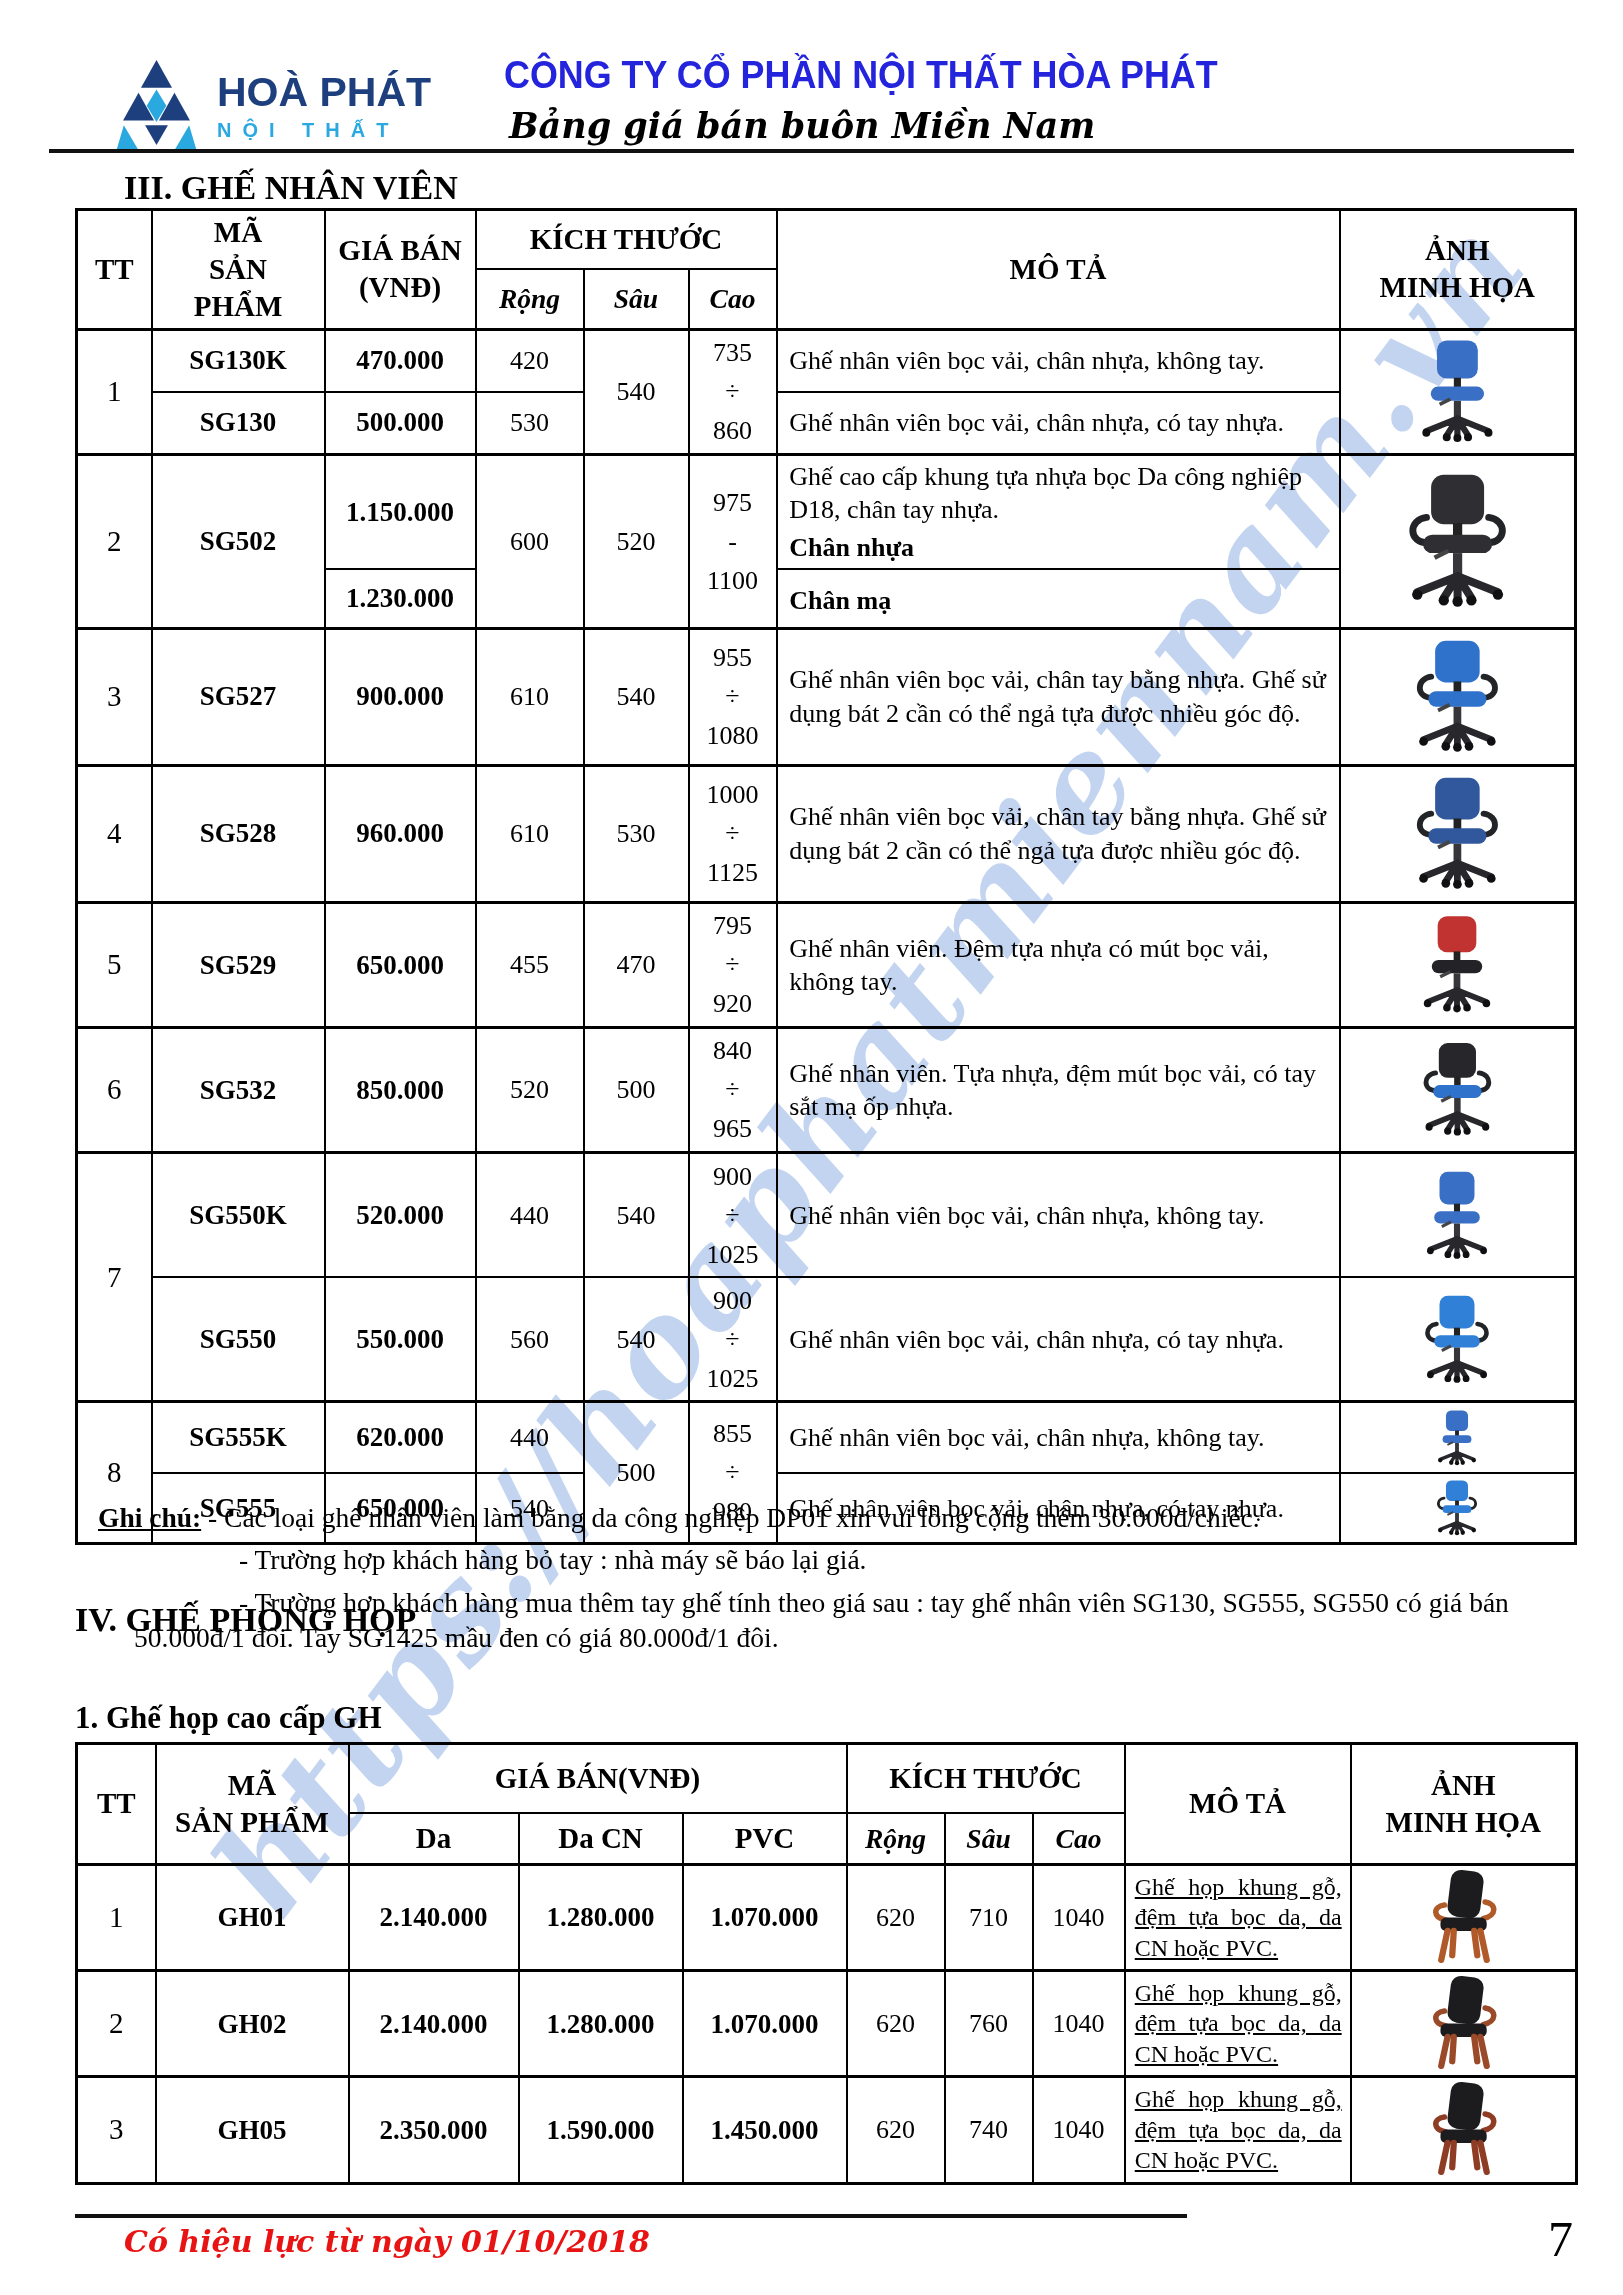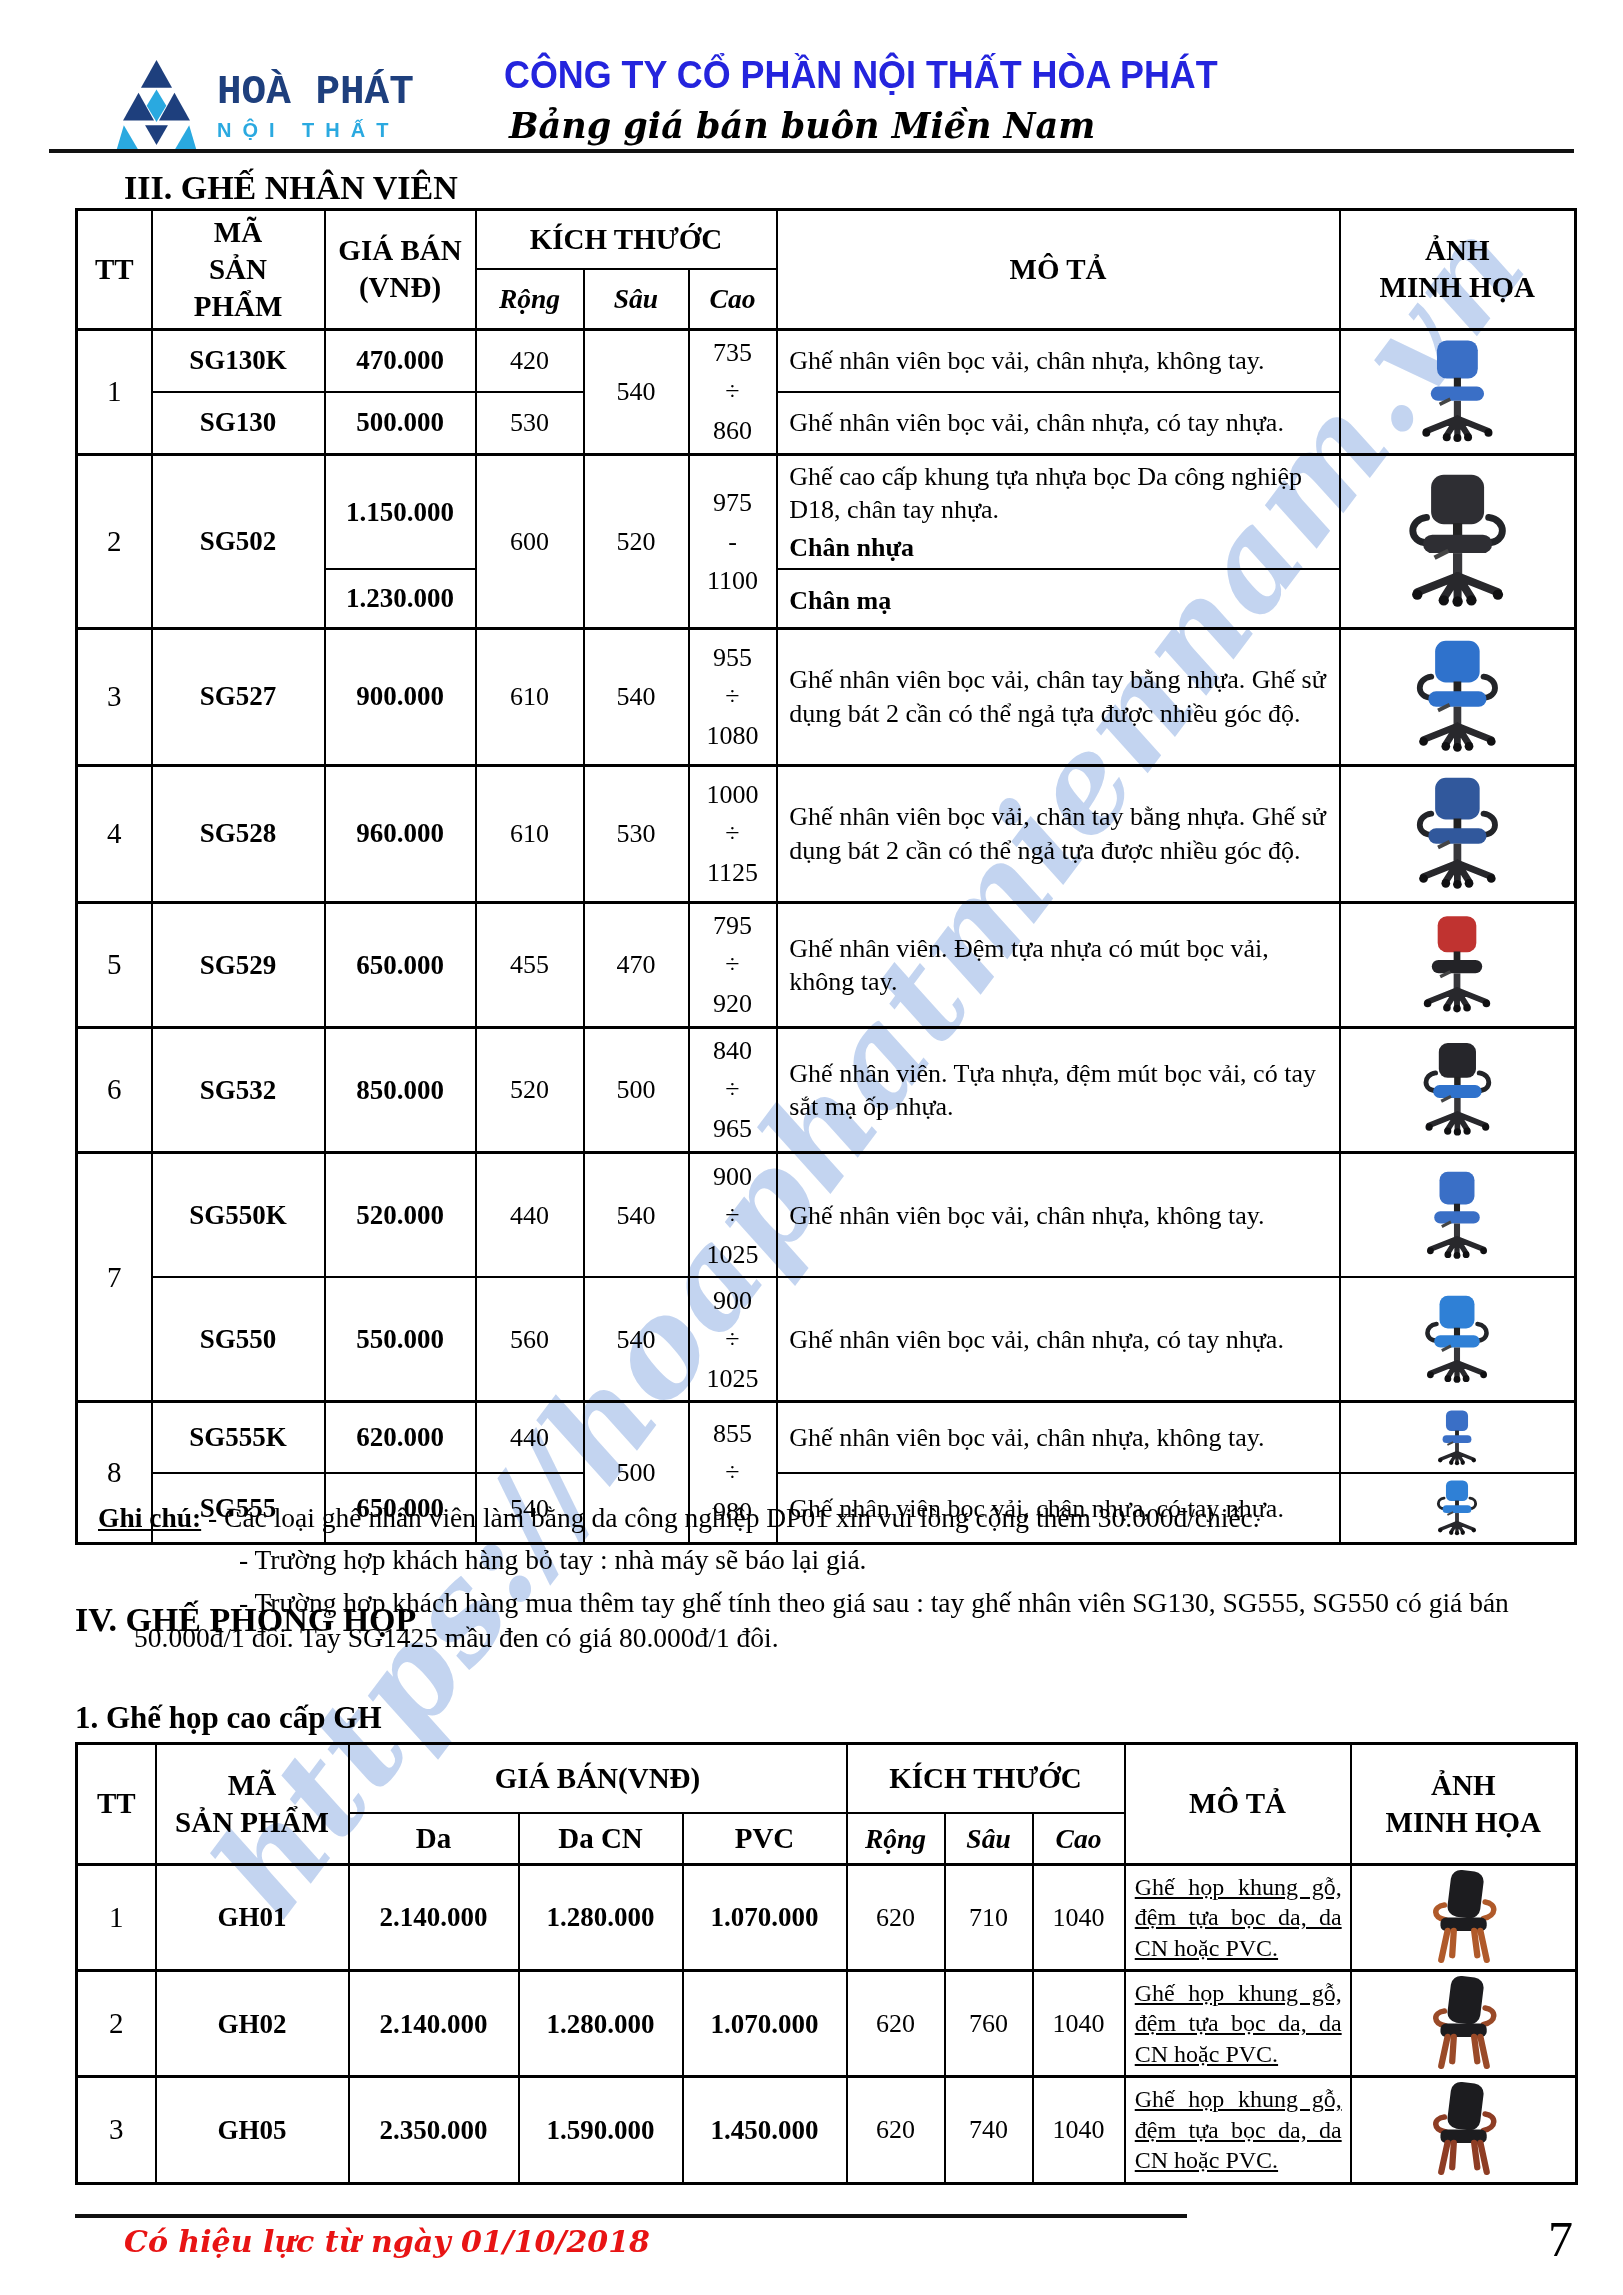"HOÀ PHÁT" .logo-l1 { font-family: Liberation Mono, monospace -> Liberation Sans, sans-serif }
